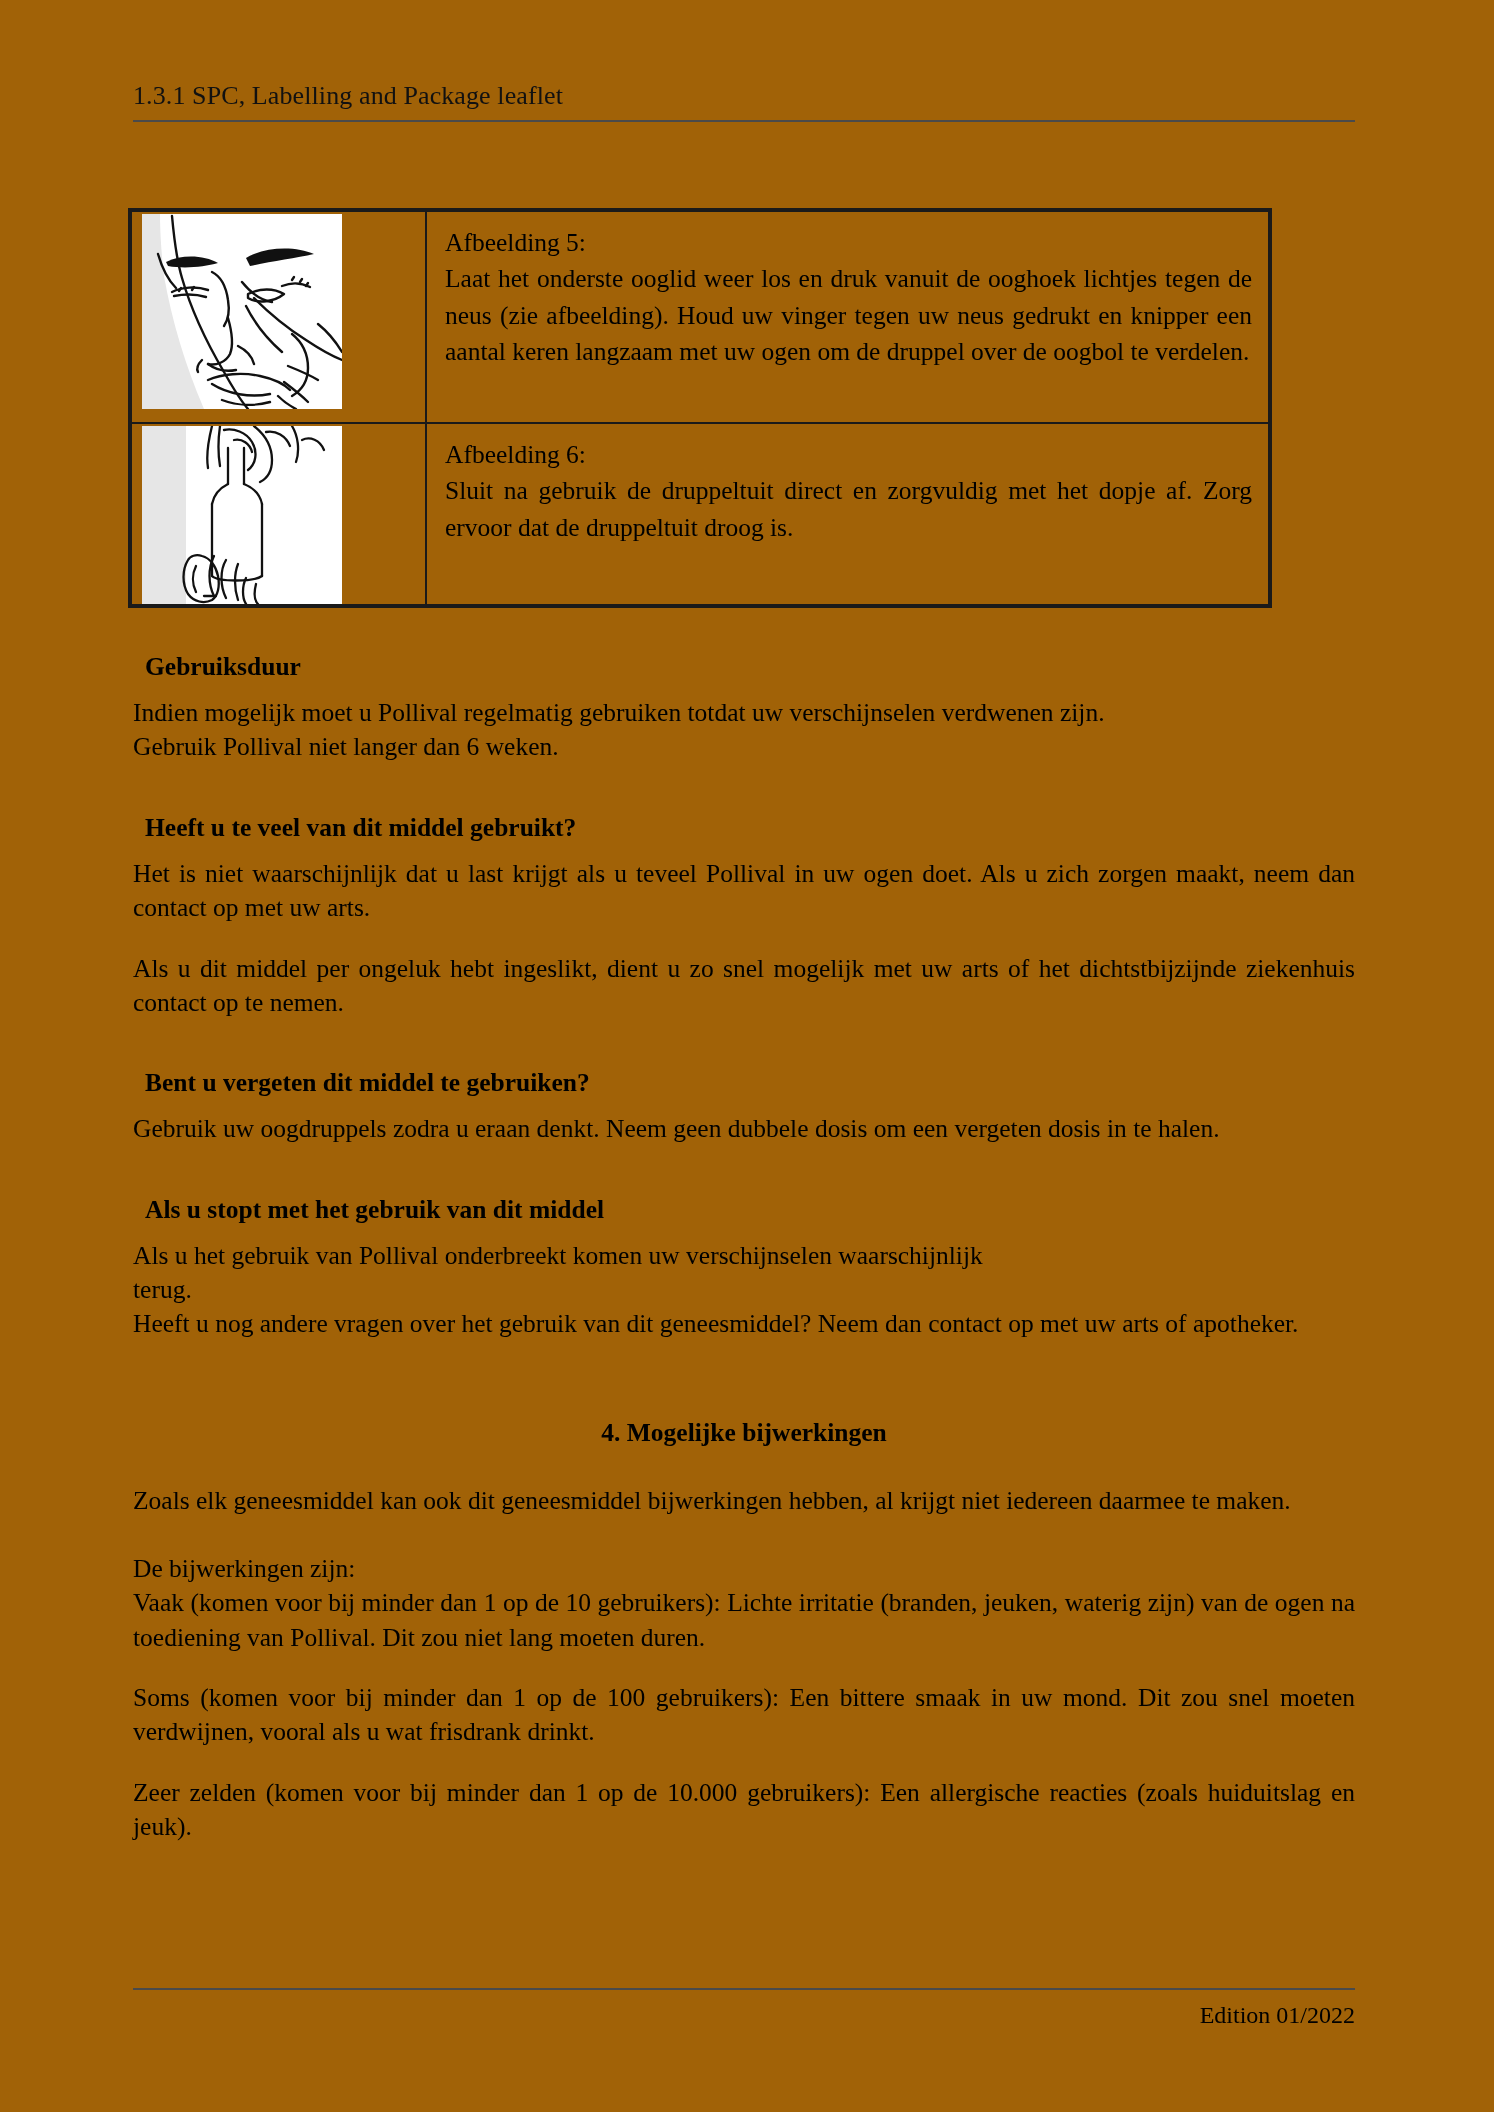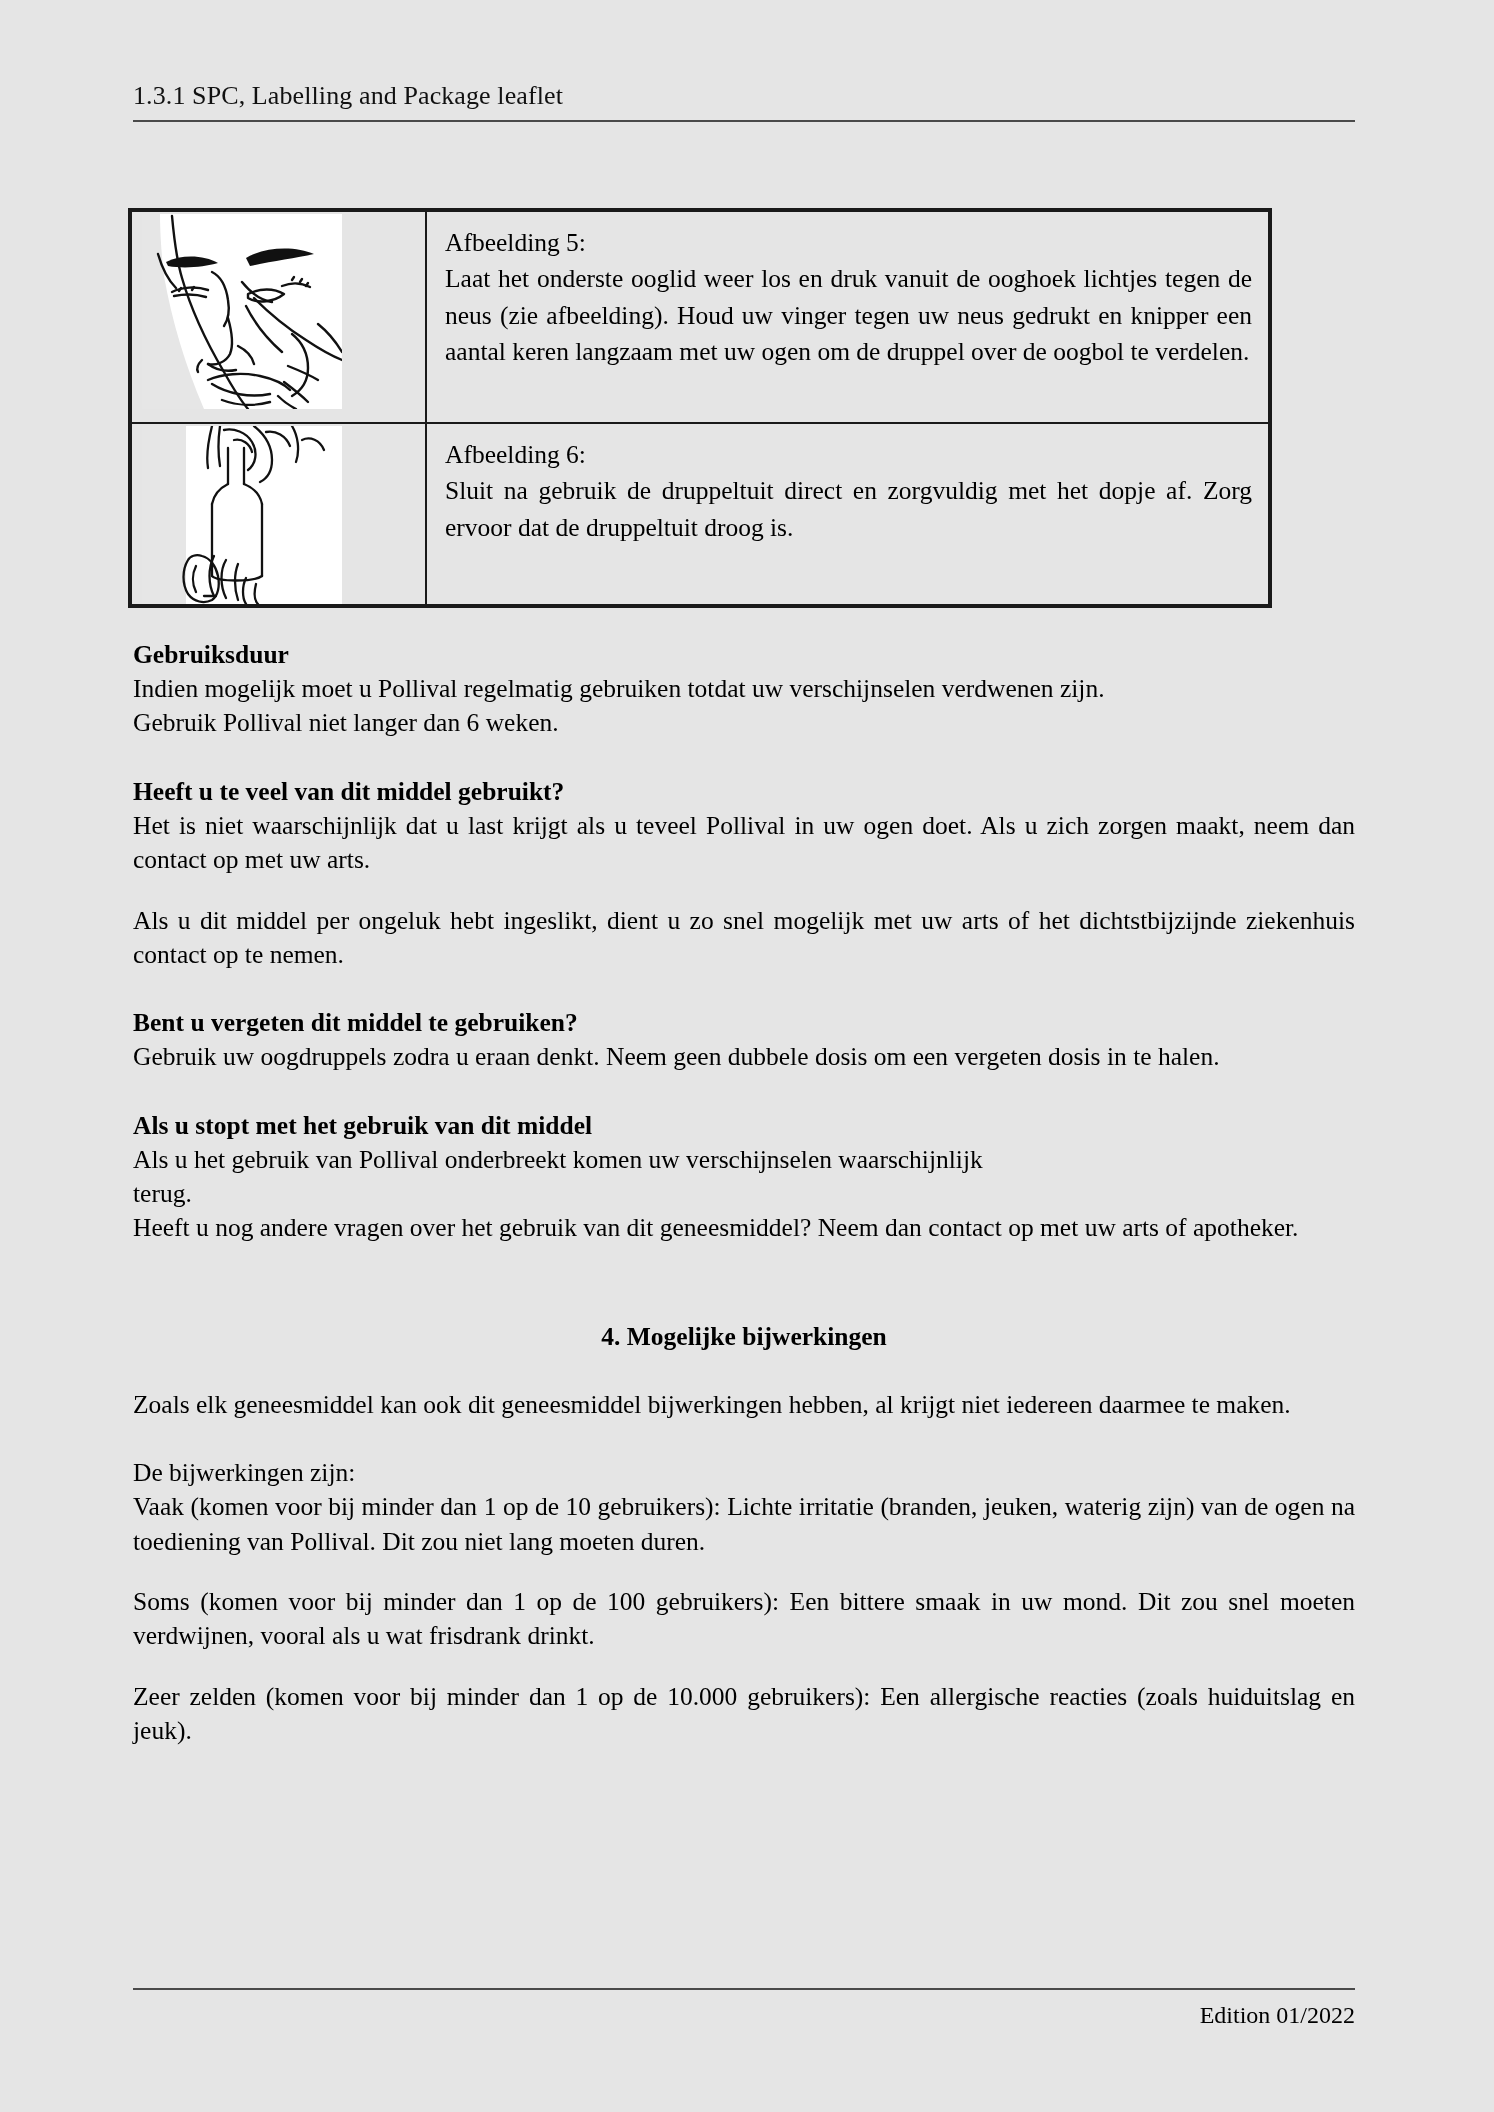"1.3.1 SPC, Labelling and Package" .page { background: #e5e5e5 -> #a16207 }
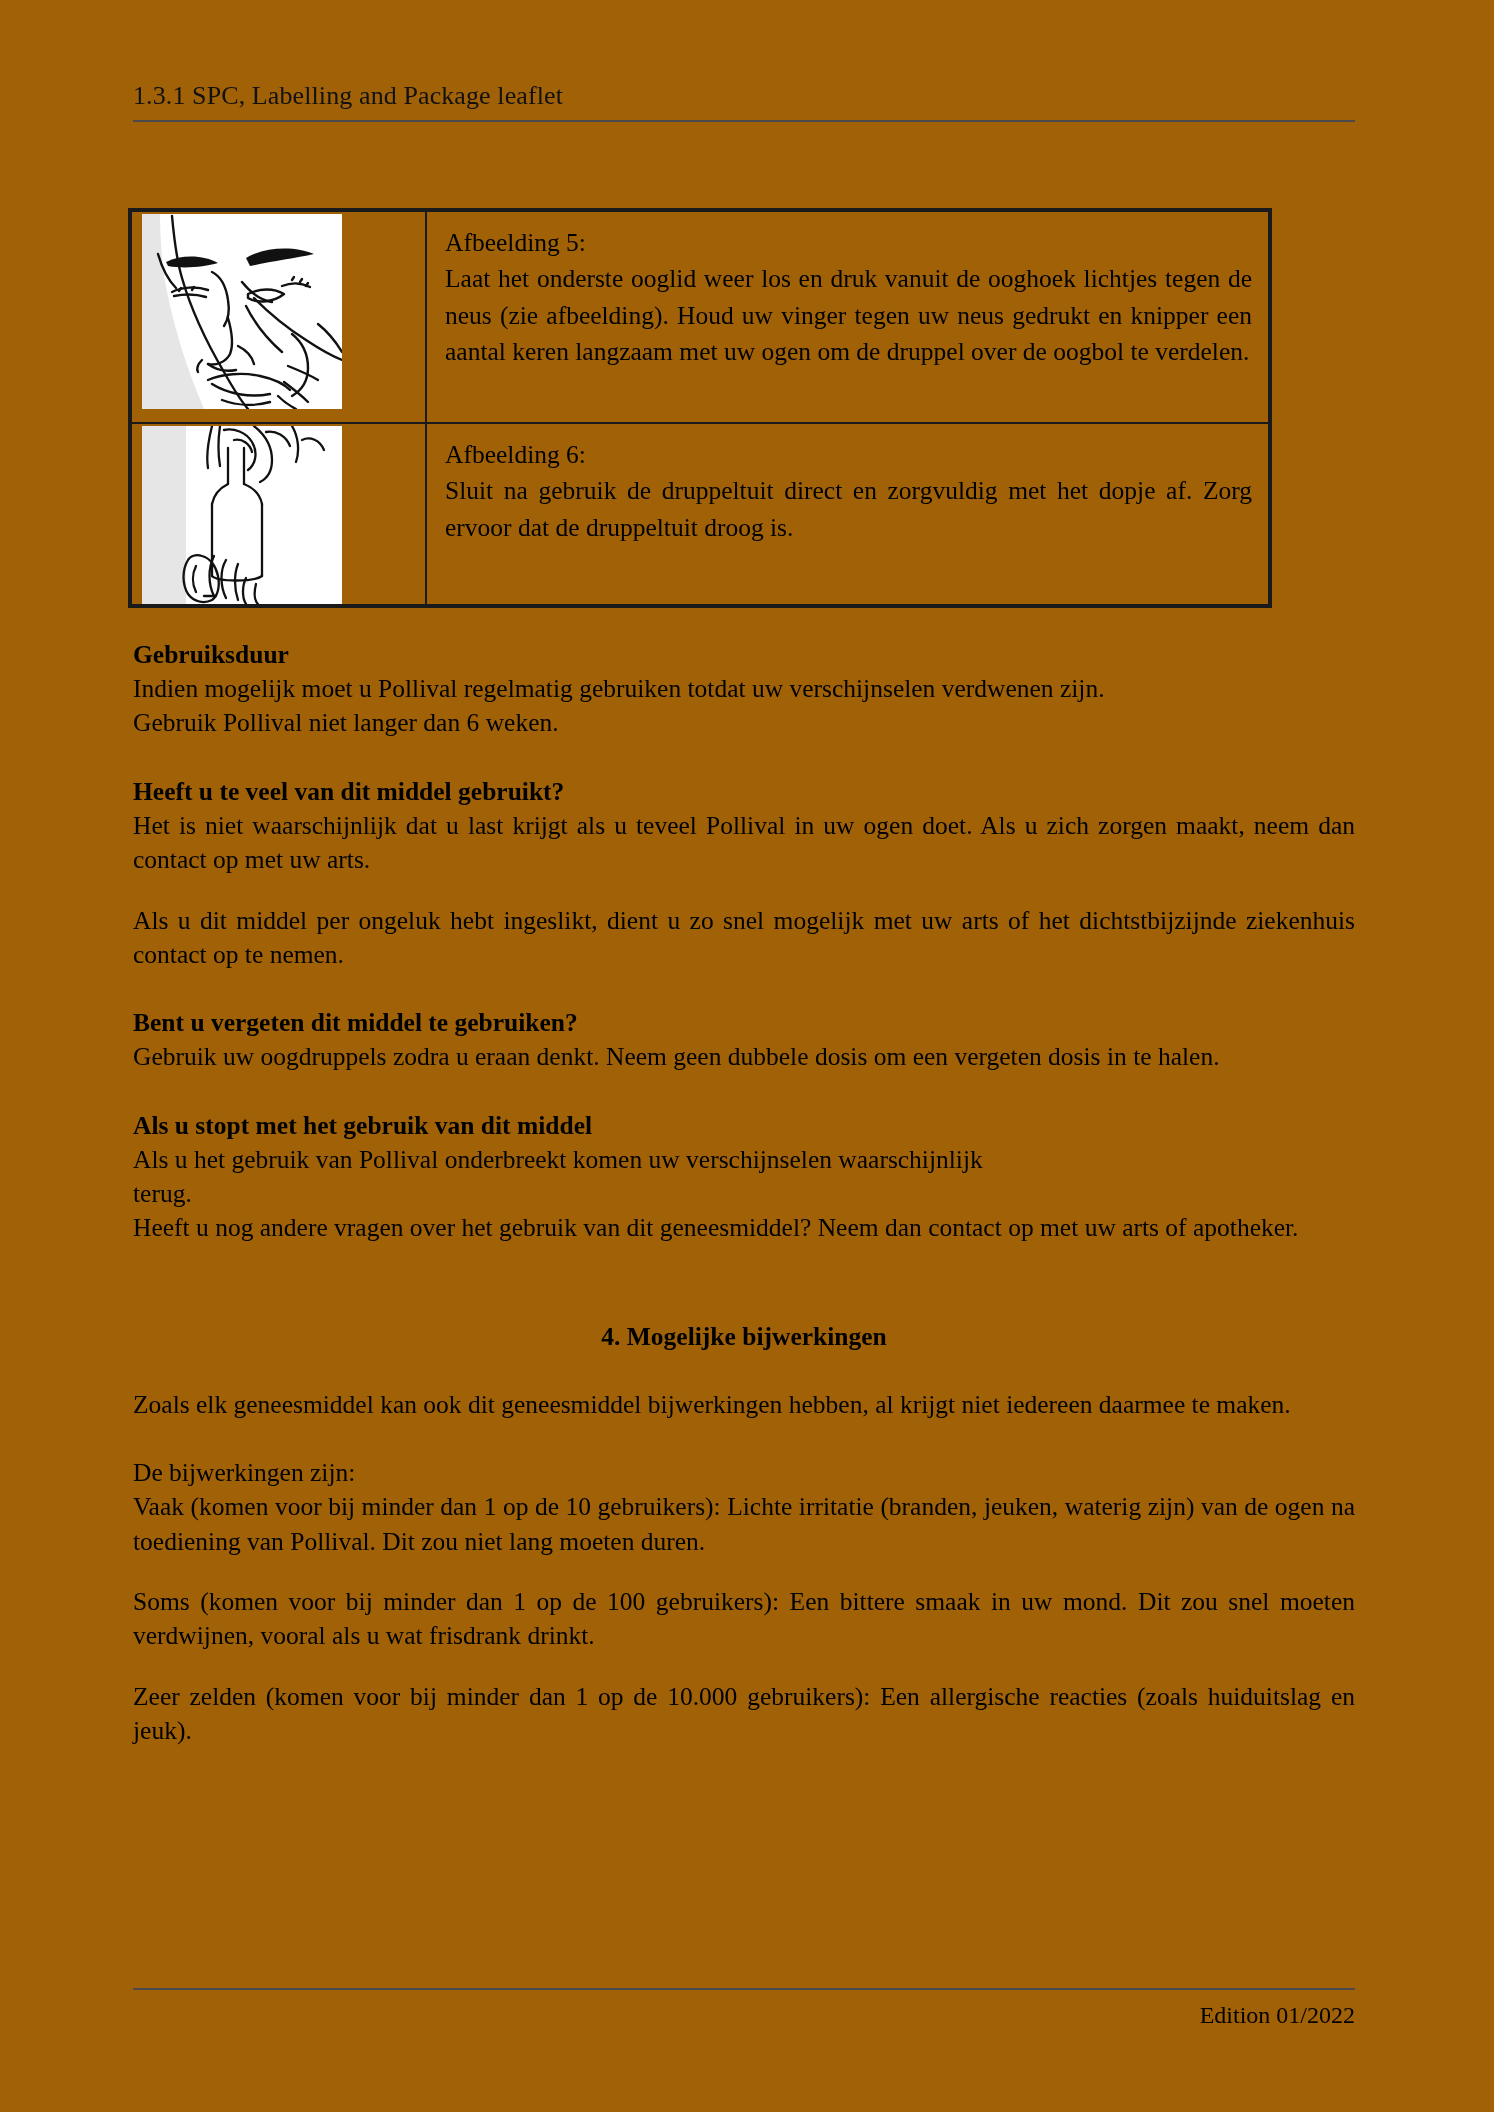"Gebruiksduur" .h-bold { margin: 0 -> 12px }
